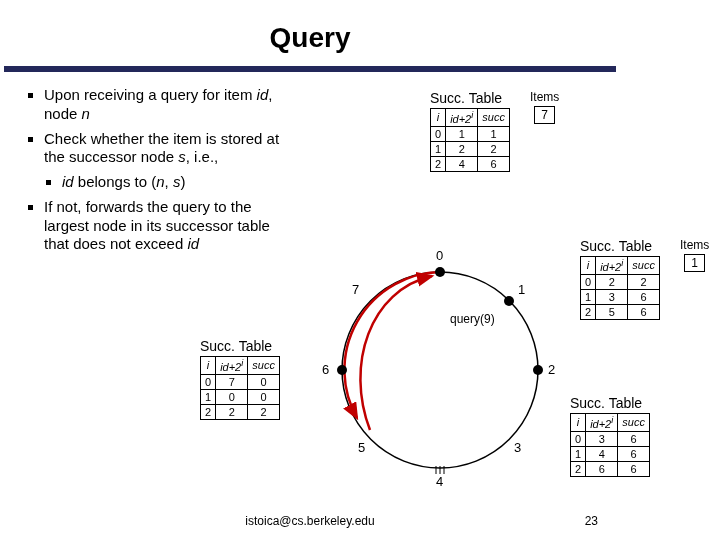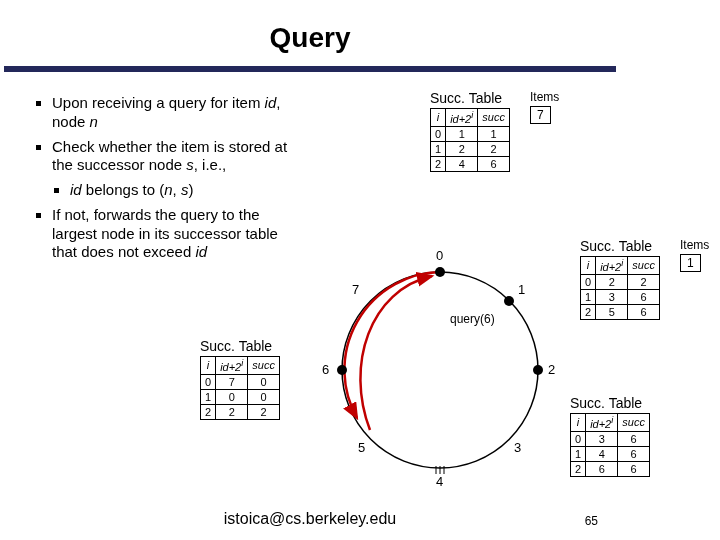"Upon receiving a query for" .bullets ul { margin: 8px -> 0 }
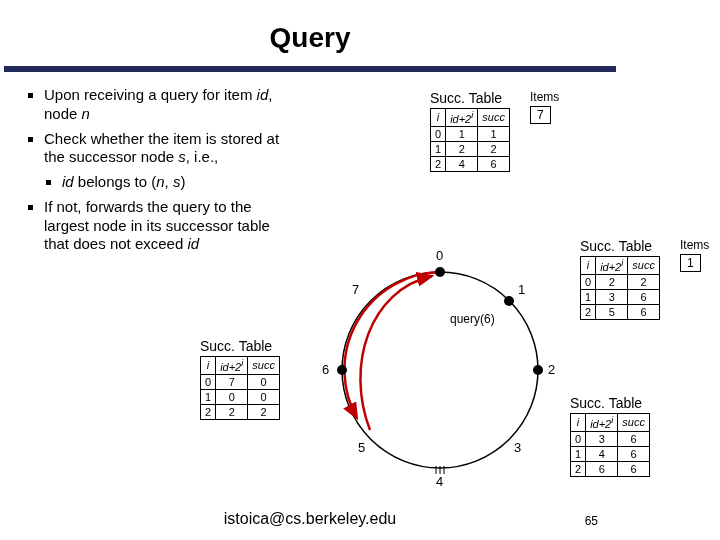"Items" .items { text-align: left -> center }
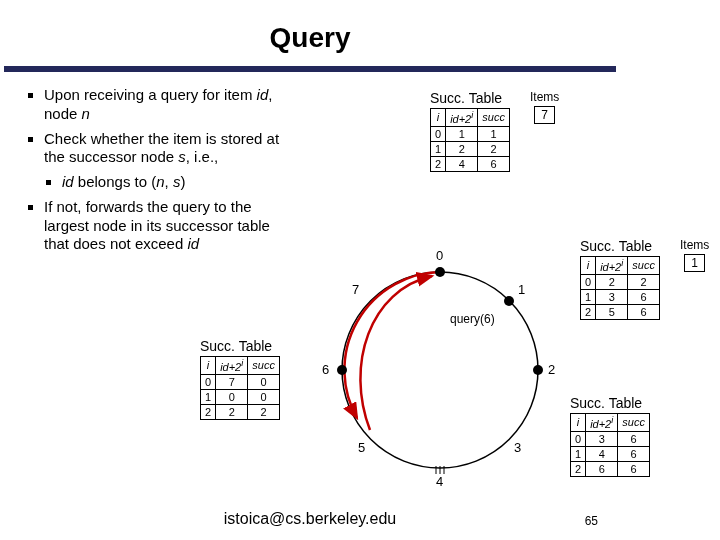"query(6)" div.query-label { text: 6 -> 9 }
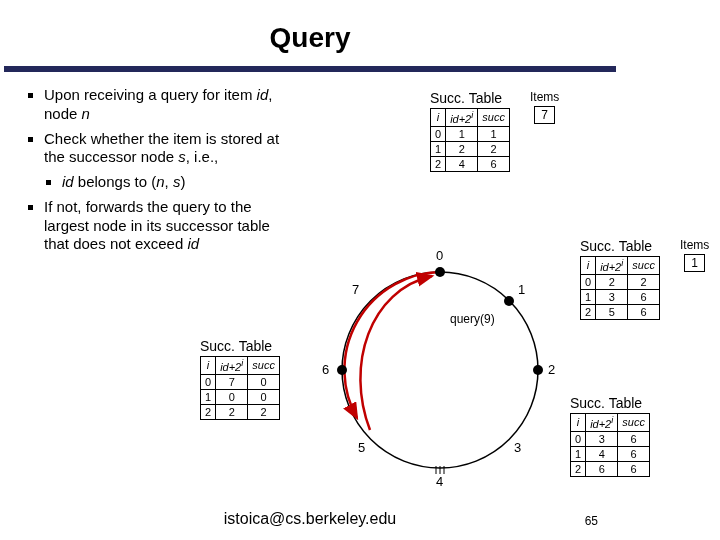"istoica@cs.berkeley.edu" .footer-left { font-size: 16px -> 12px }
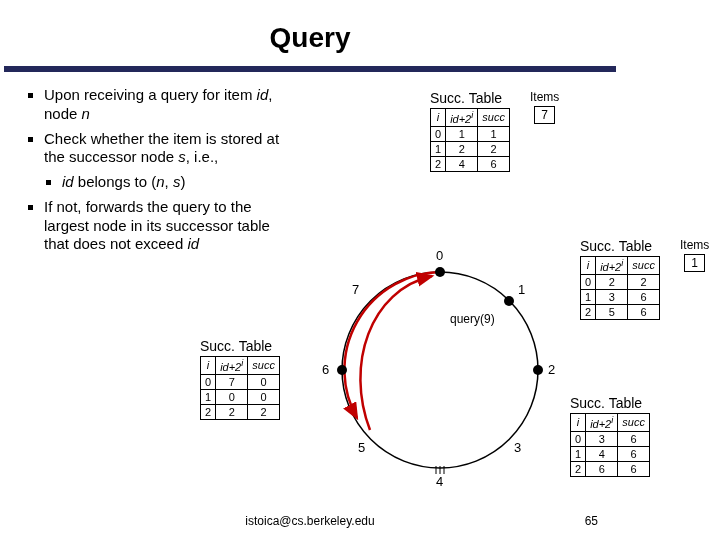"65" div.footer-right { text: 65 -> 23 }
